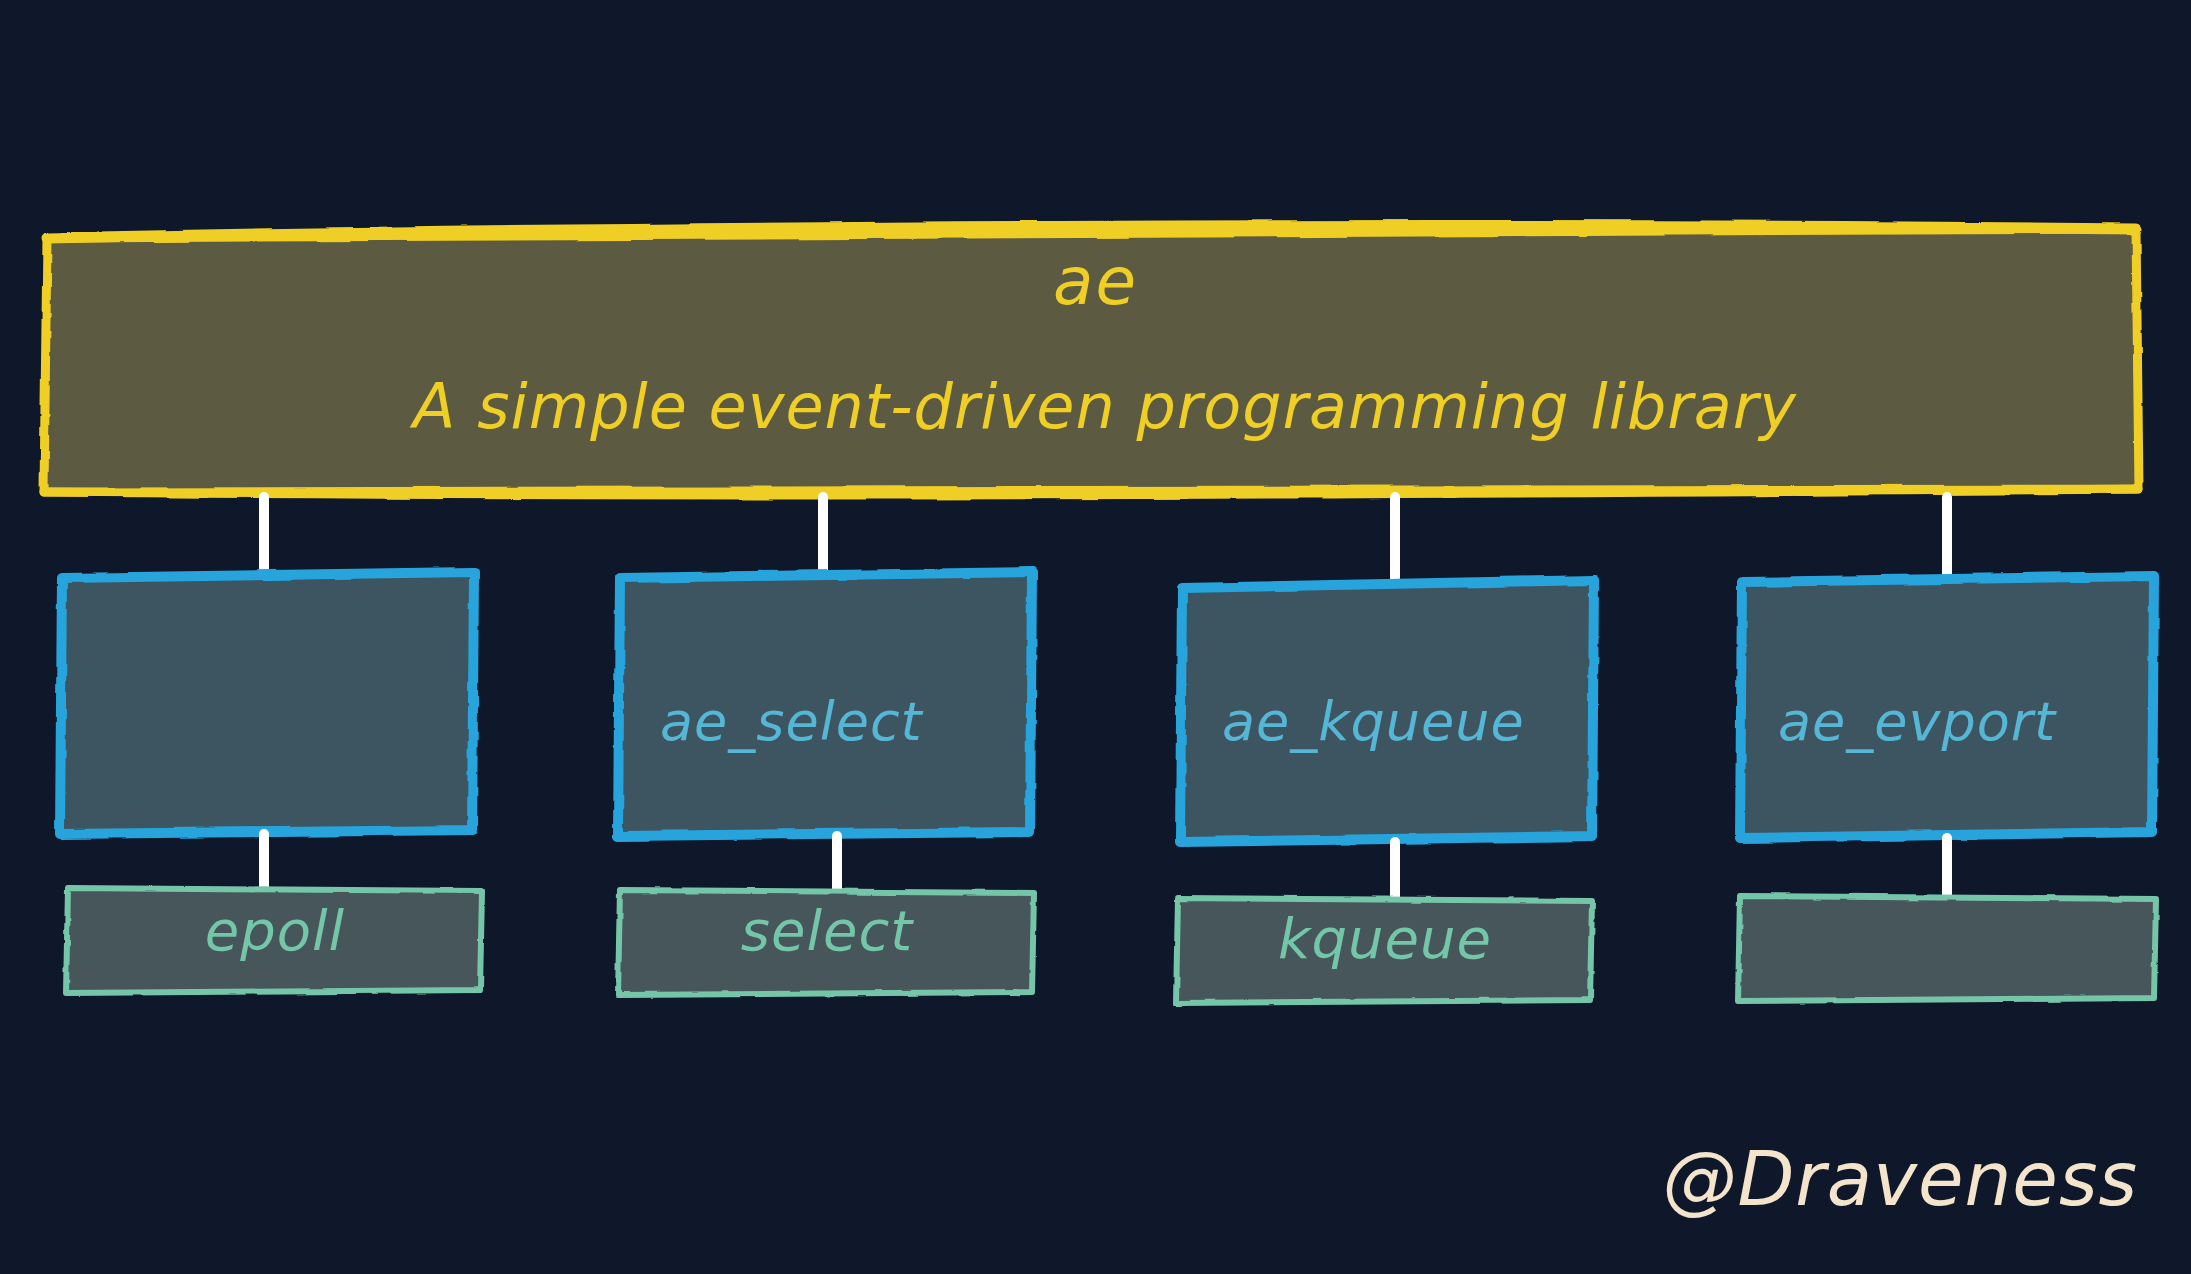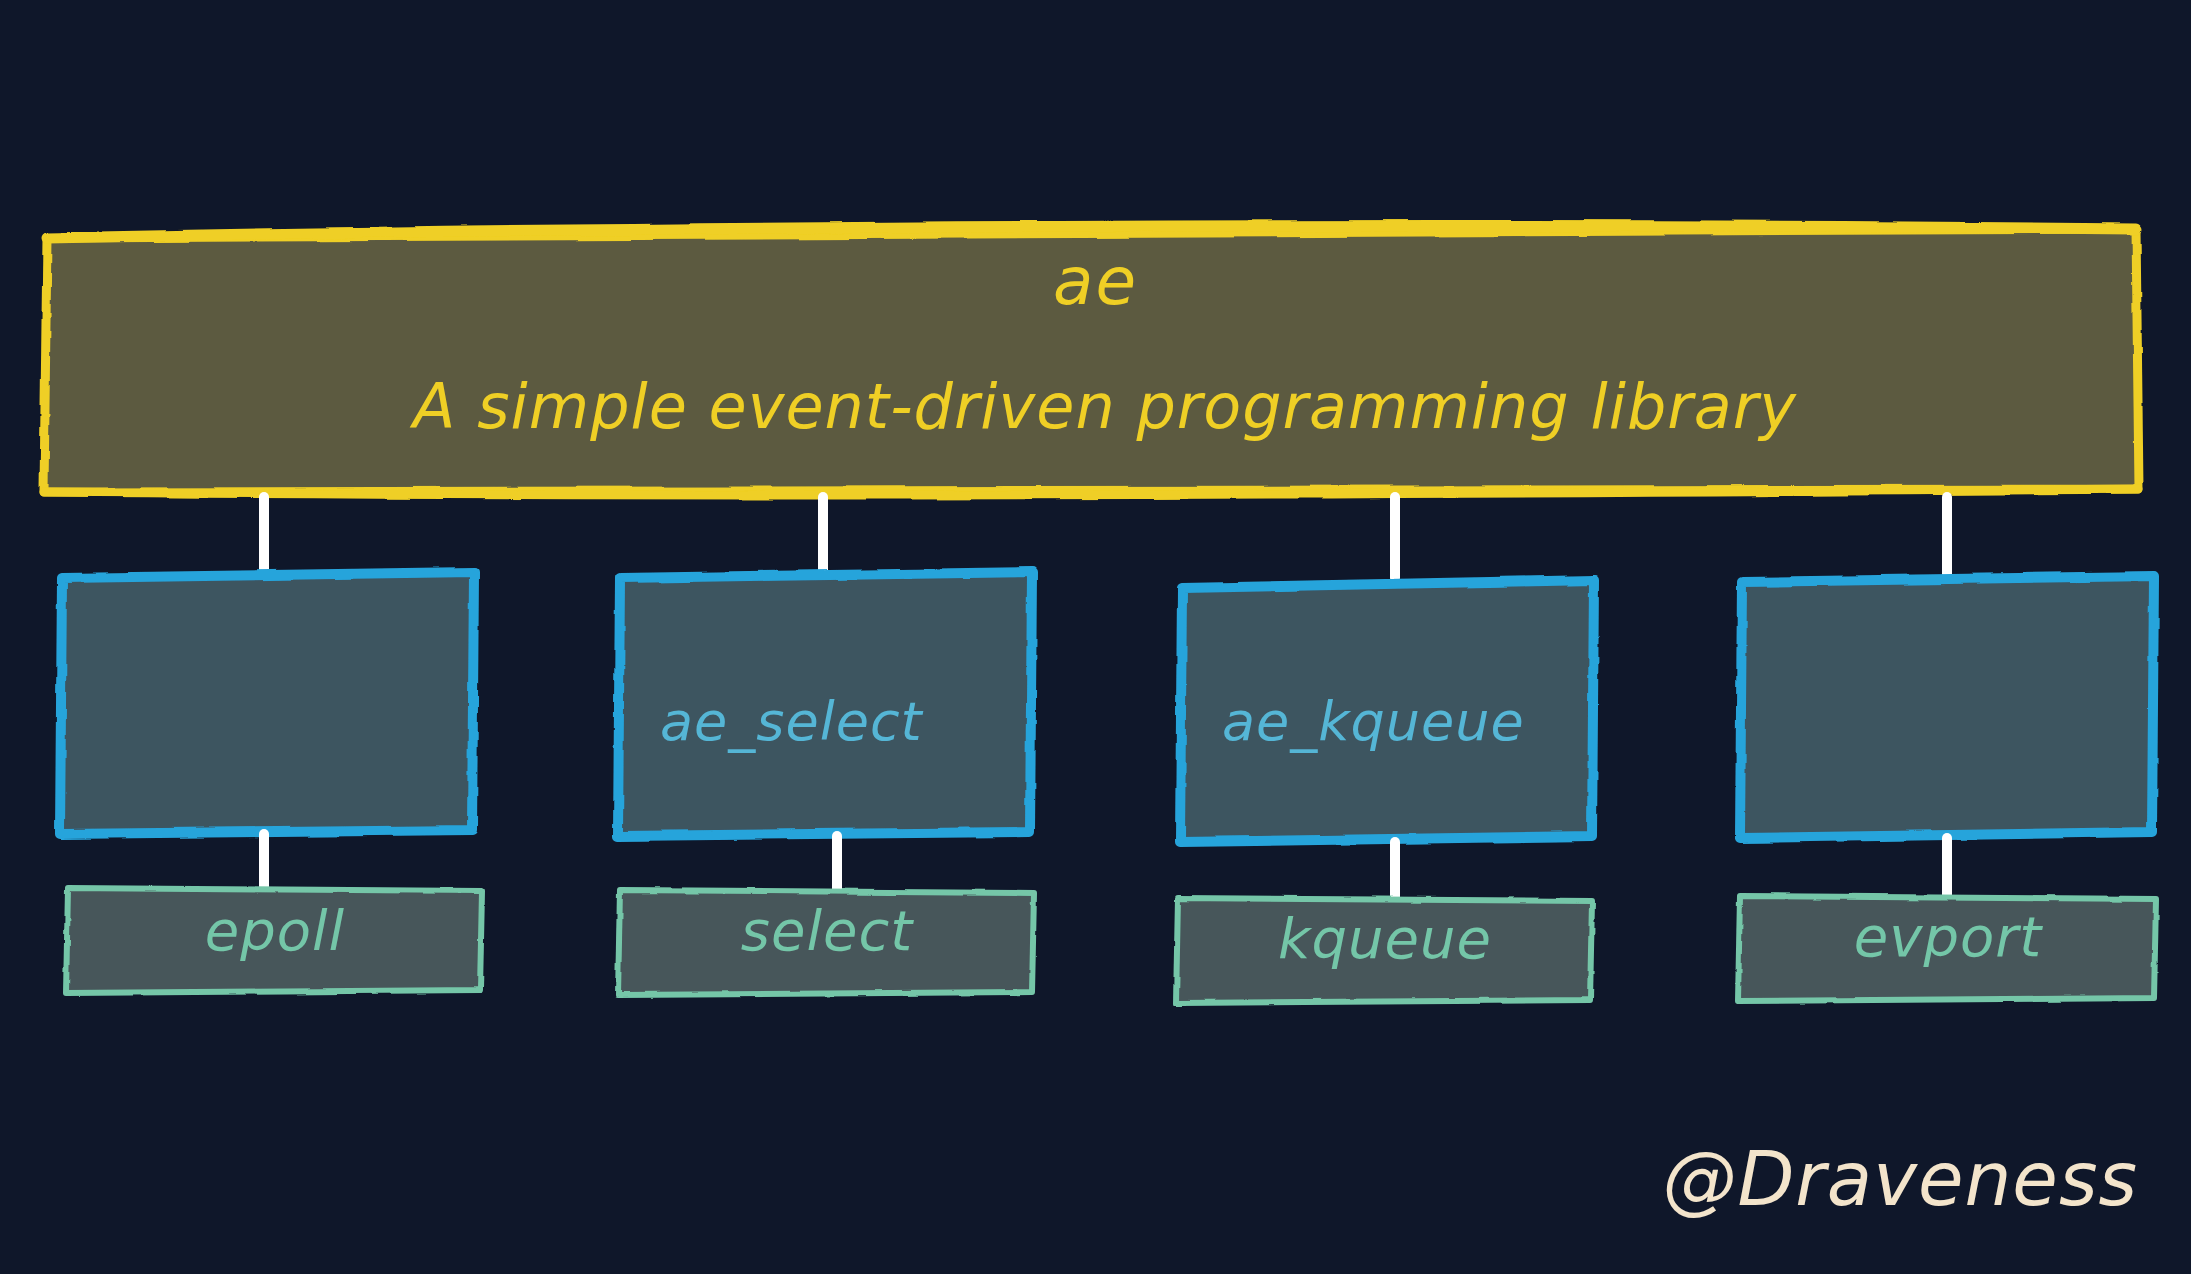"ae_evport" div.lbl { html: none -> <div>ae_evport</div> }
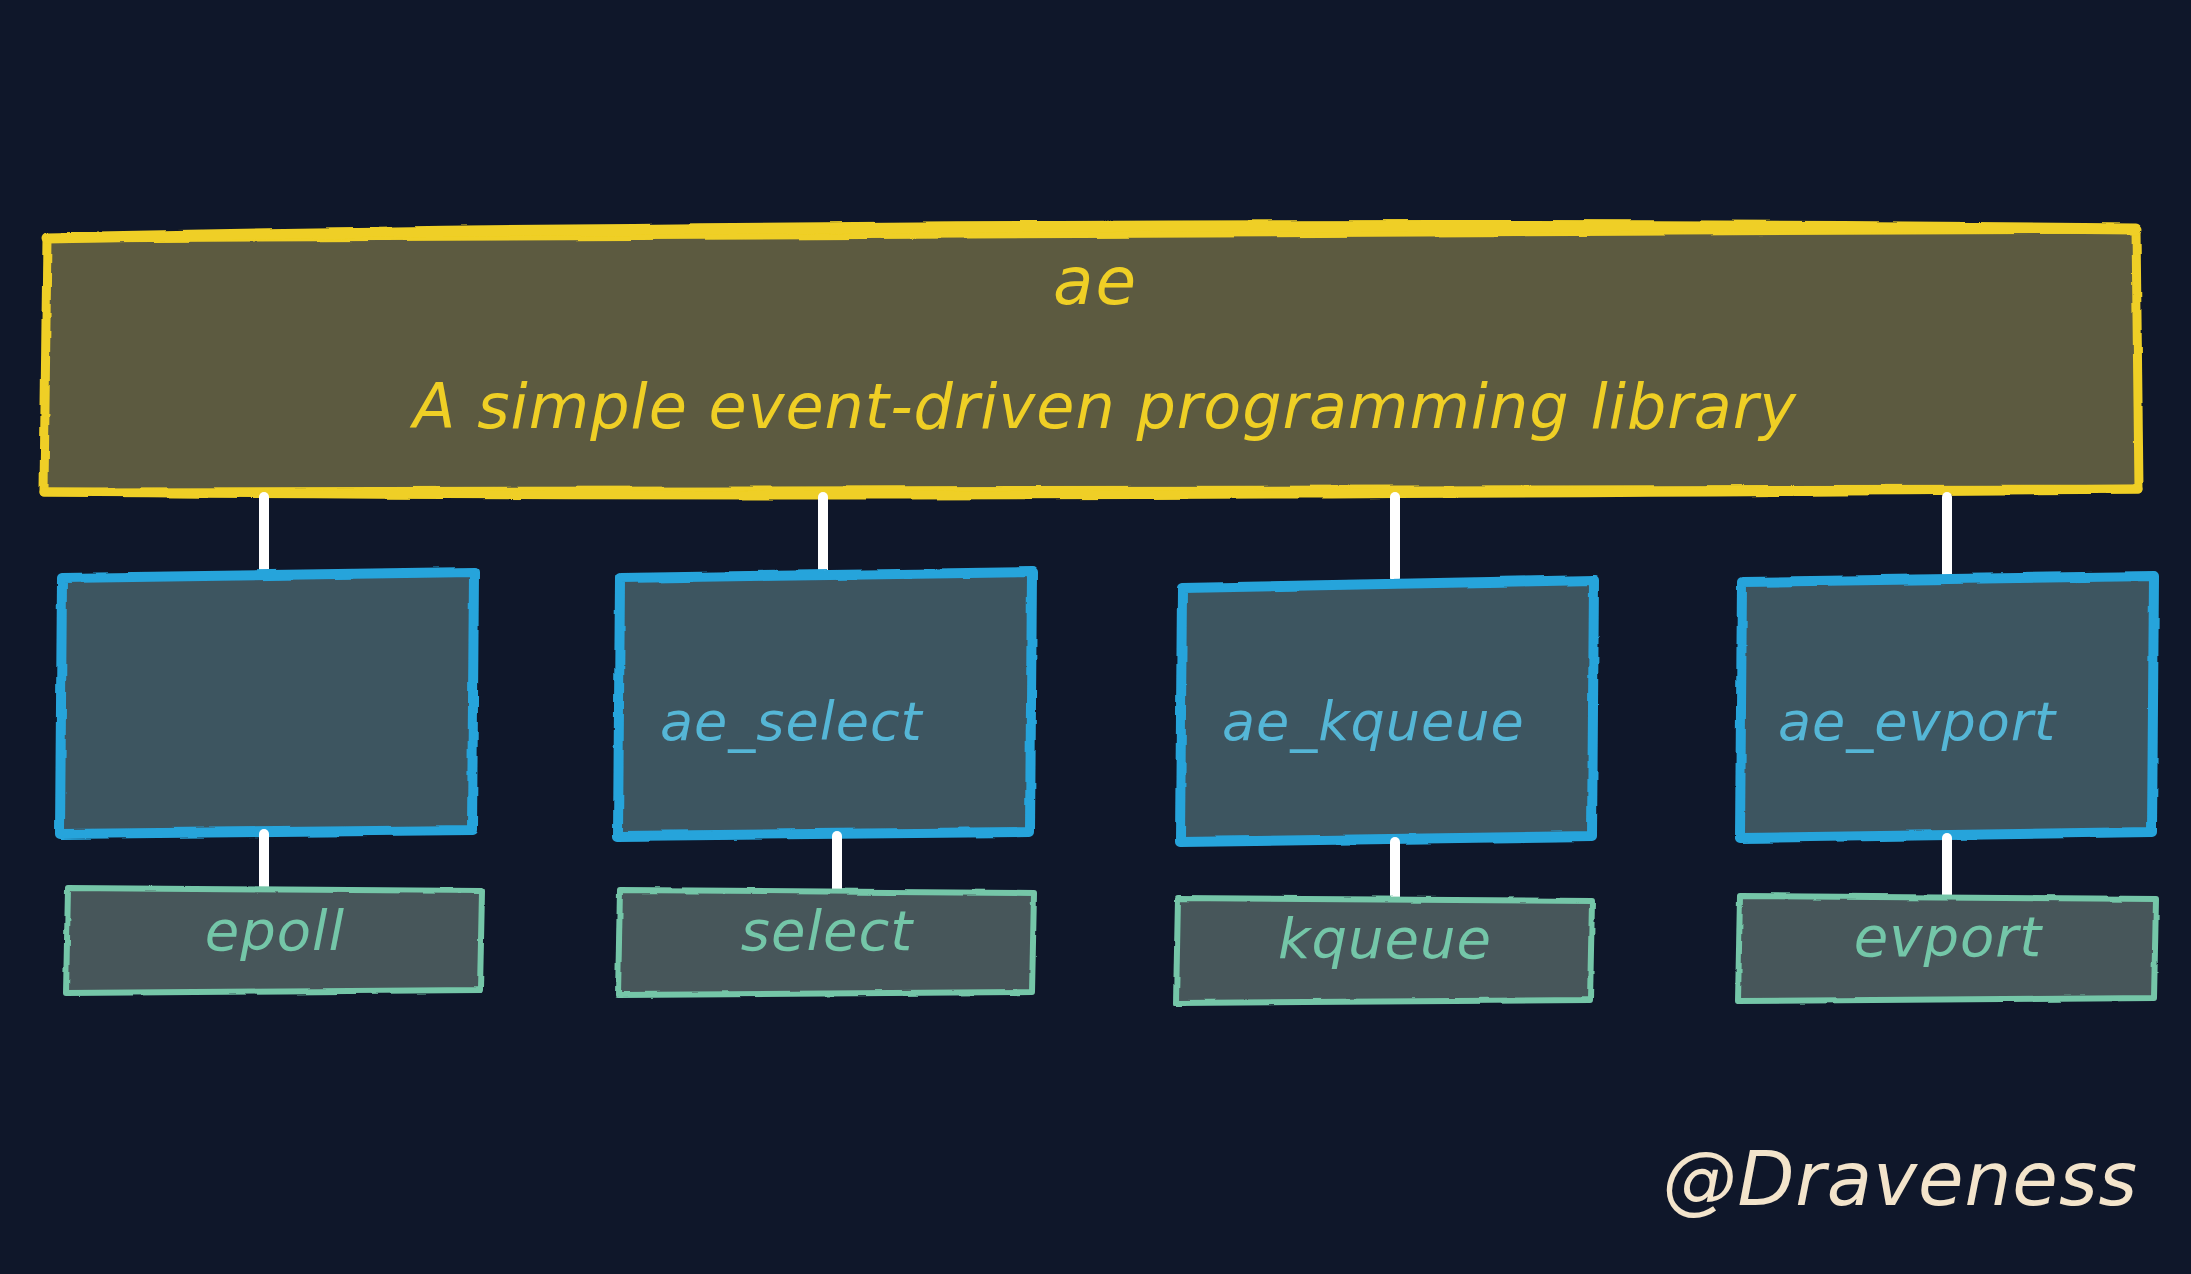"evport" div.lbl { html: <div>evport</div> -> none }
